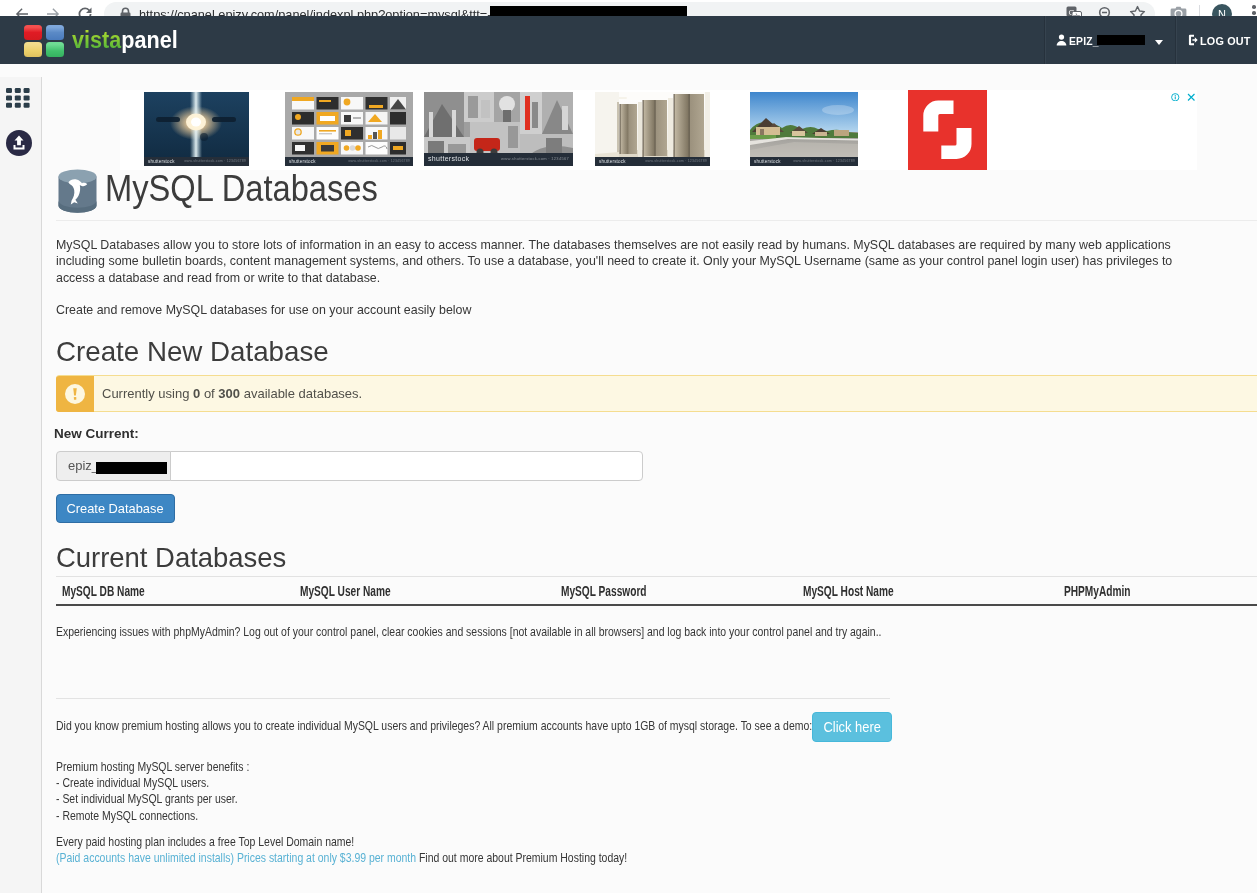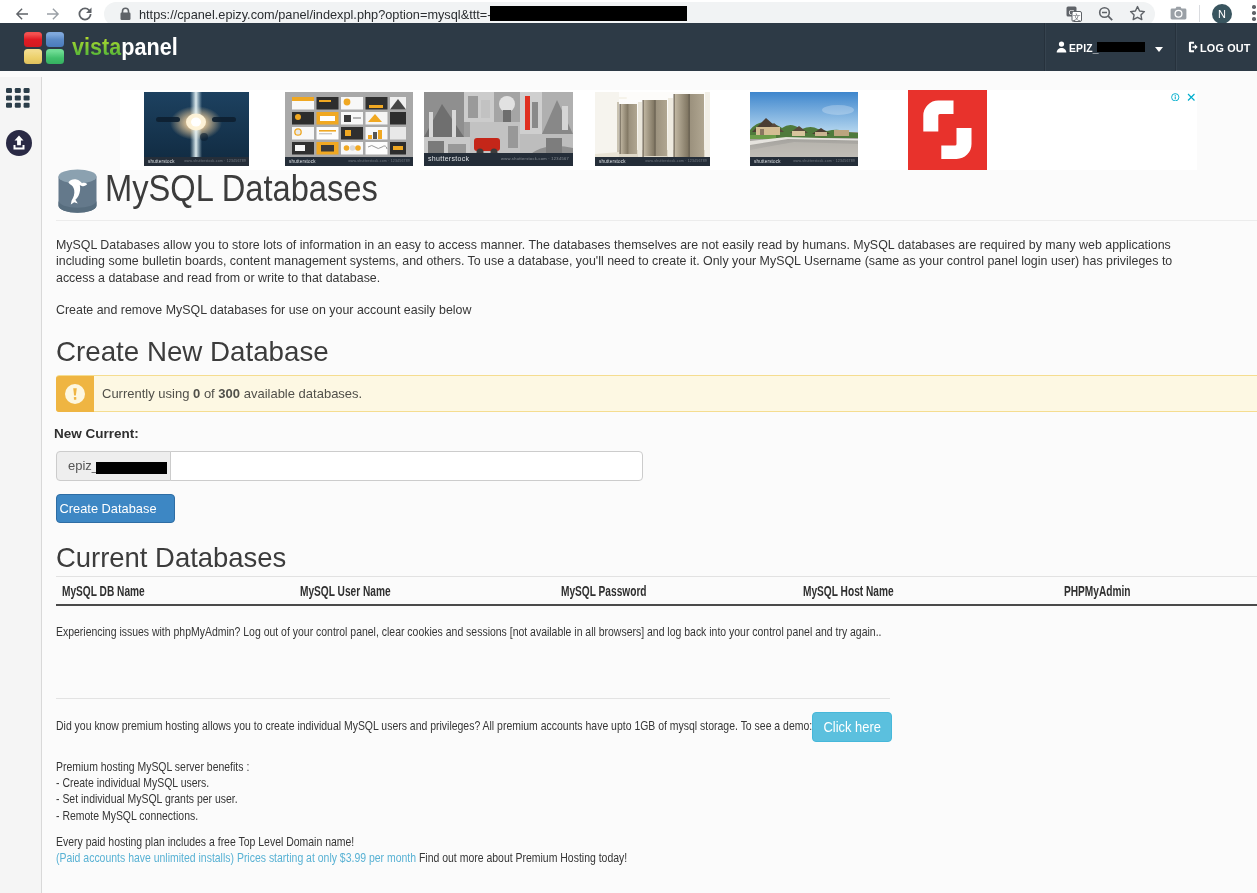"vistapanel" #navbar { top: 23px -> 16px }
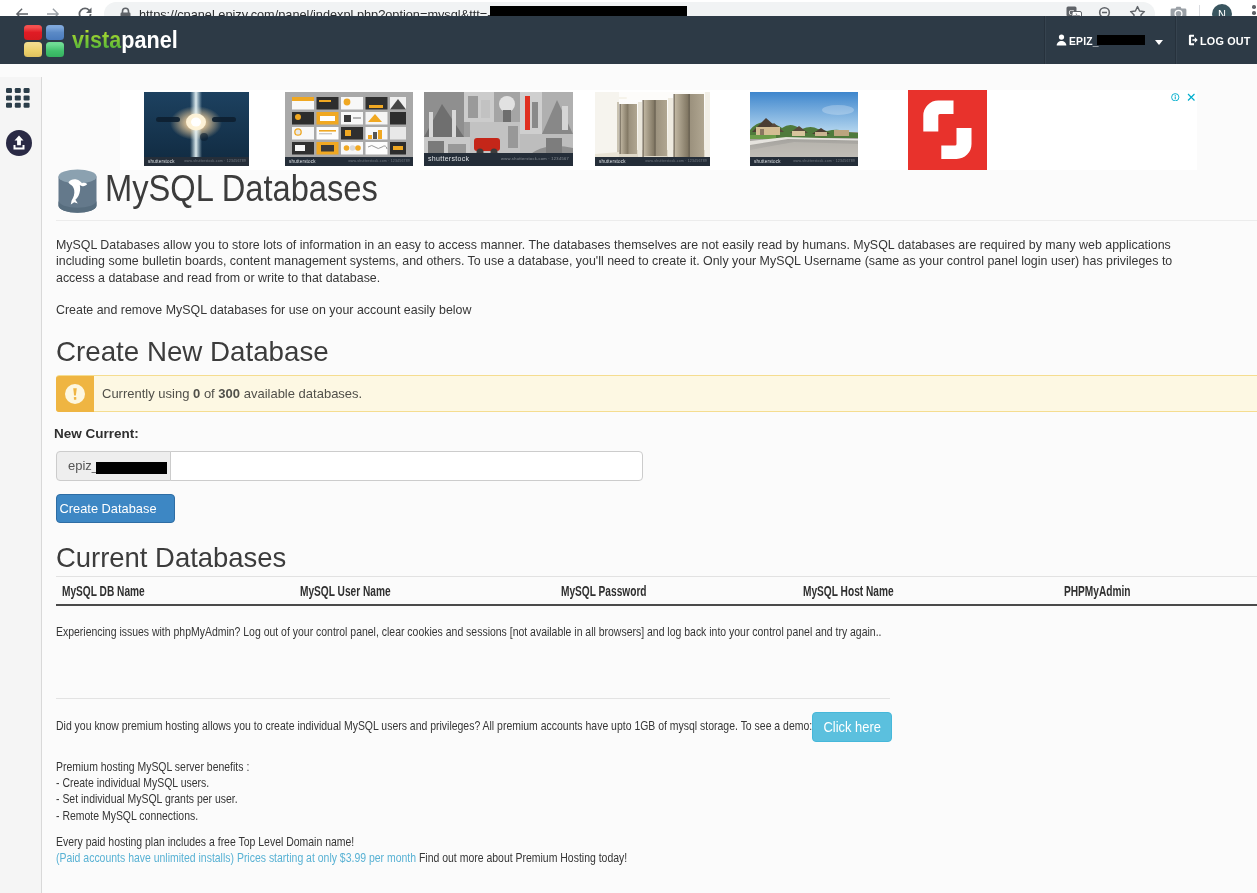"Create Database" #createbtn { text-align: left -> center }
